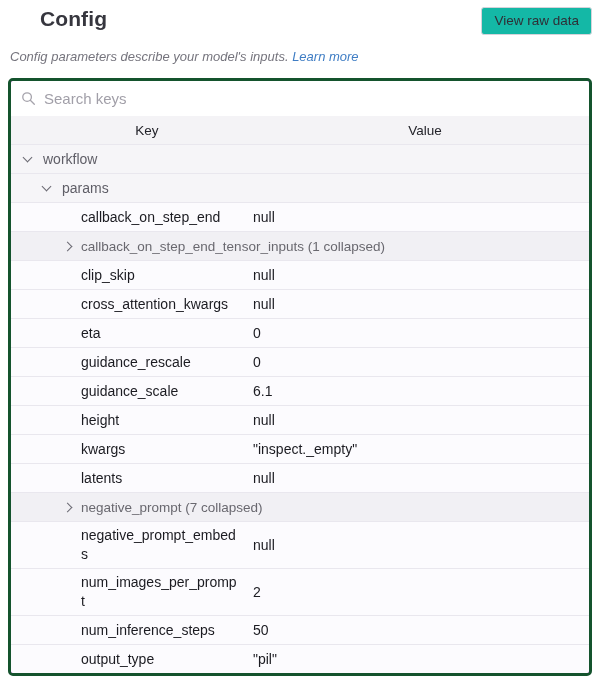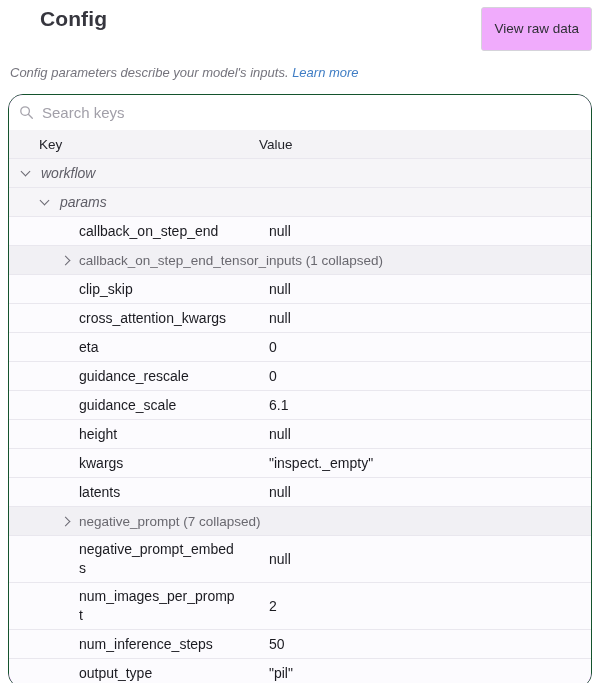"View raw data" .raw-btn { background: #f0abfc -> #14b8a6; padding: 13px 12px -> 5px 12px }
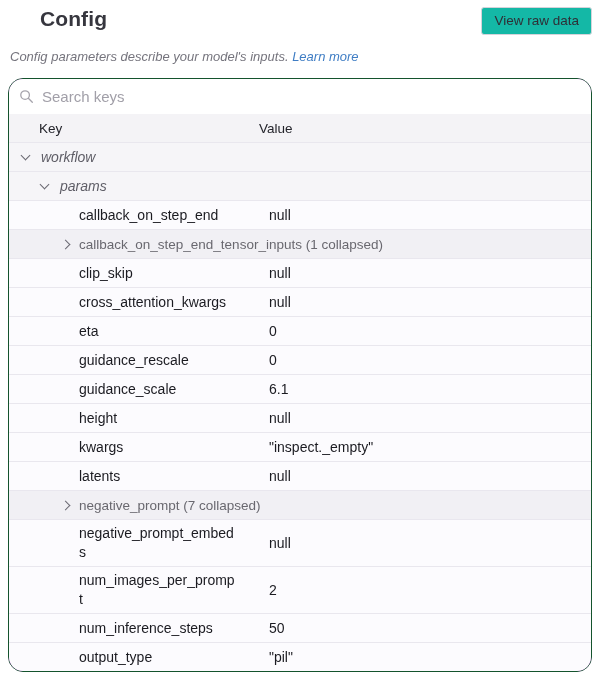"Search keys" .panel { border: 1px solid #14532d -> 3px solid #14532d; border-radius: 15px -> 5px }
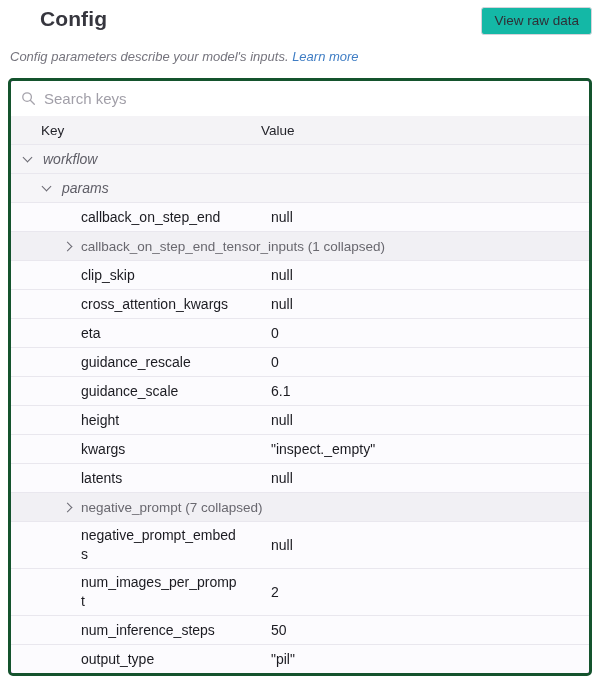"Key" .table-header { text-align: none -> center }
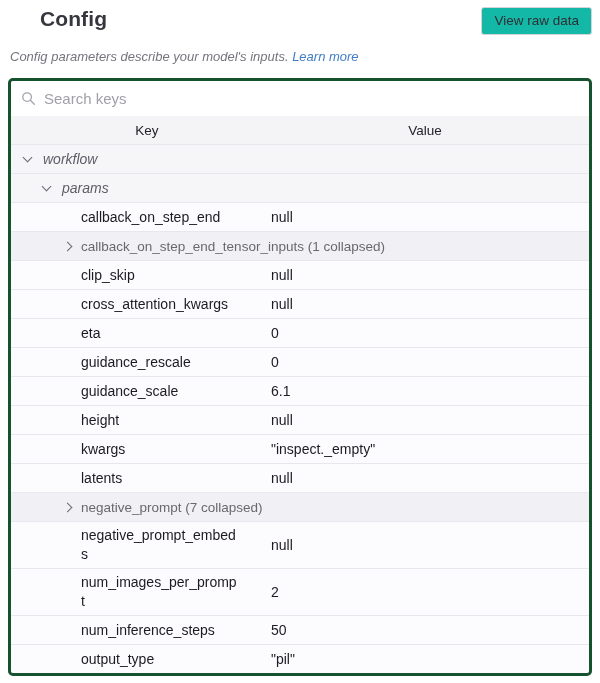"workflow" .row.expanded .key-text { font-style: italic -> none }
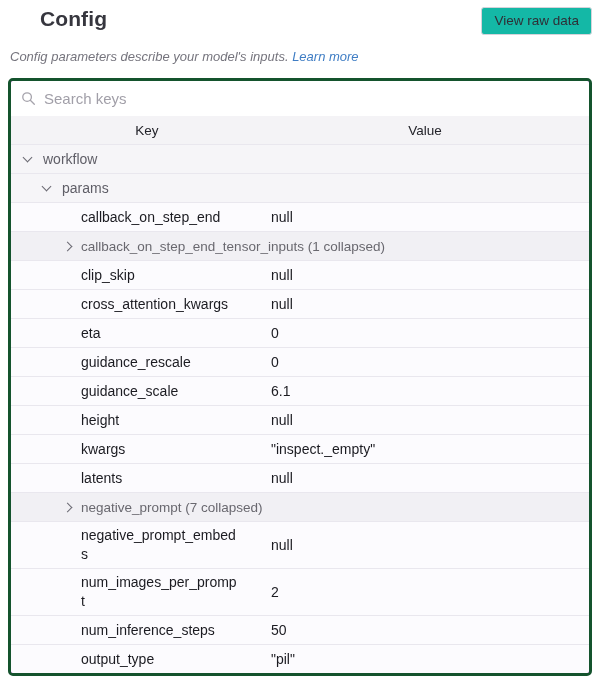"null" .cell-value { margin-left: 18px -> none }
